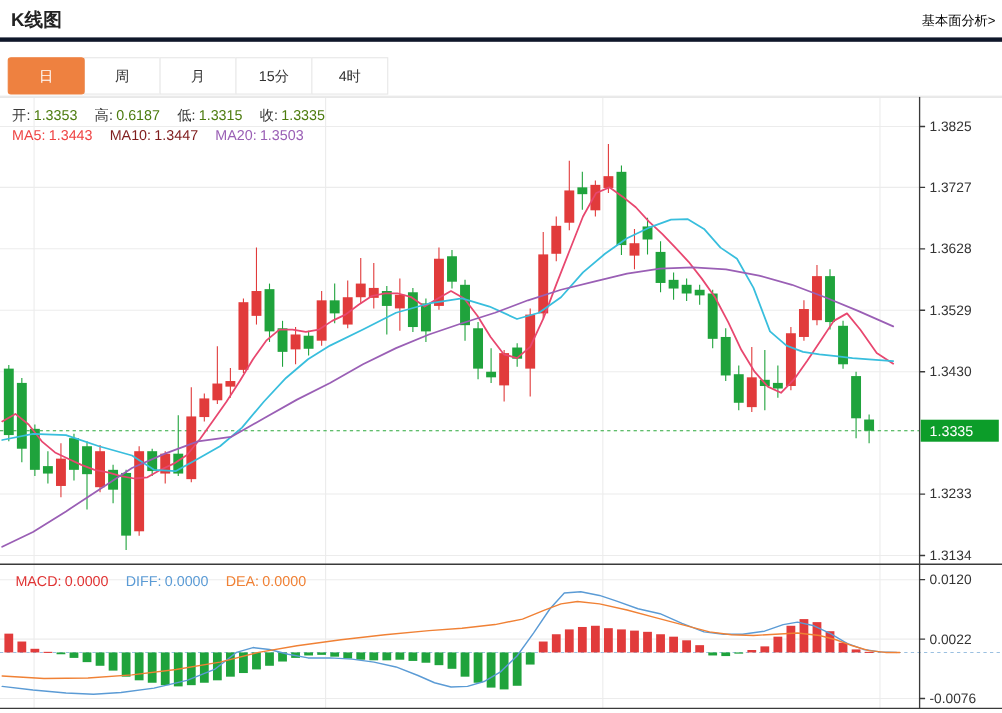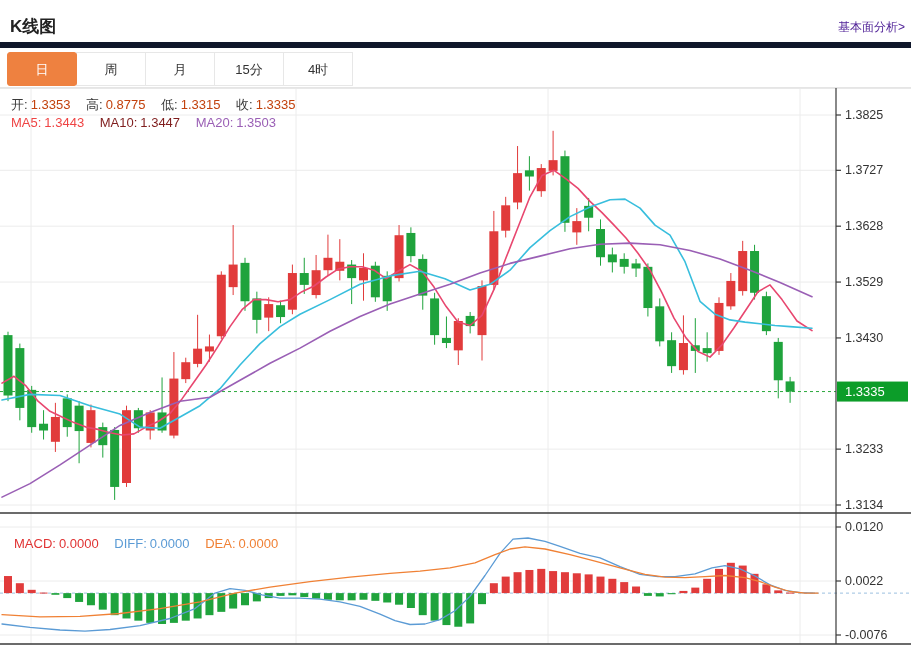"K线图" .header { border-bottom: 6px solid #0f172a -> 4px solid #0f172a; top: 8px -> 0 }
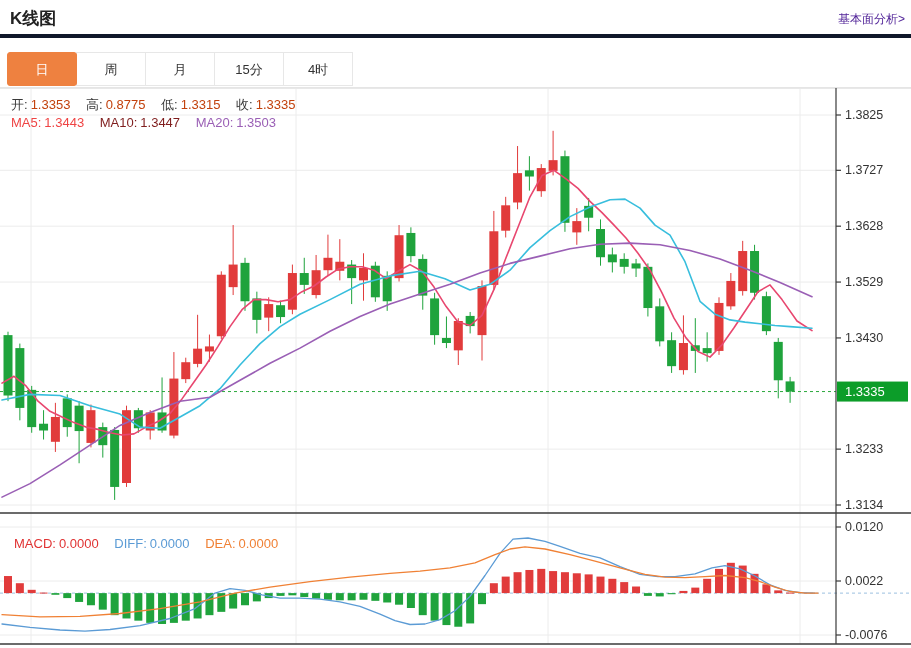"基本面分析>" .fund-link { color: #4c1d95 -> #000000 }
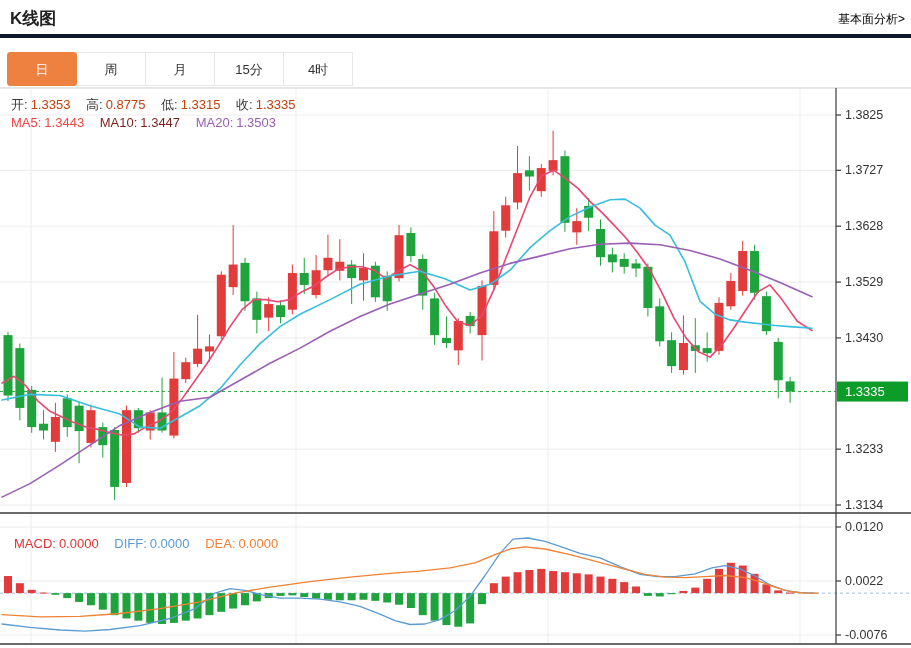"1.3353" .v-green { color: #c2410c -> #4d7c0f }
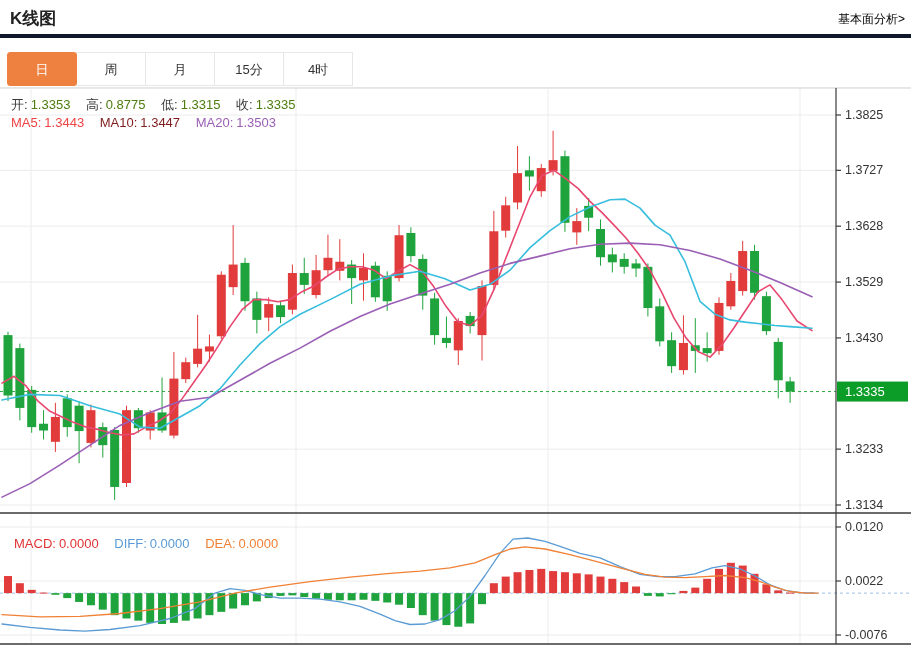"0.8775" span.v-green { text: 0.8775 -> 0.6187 }
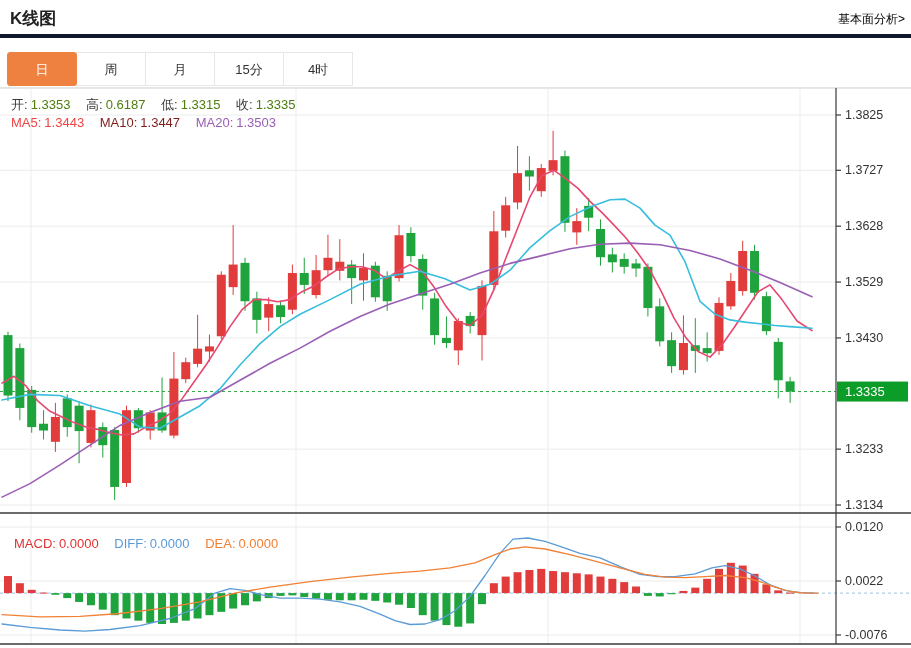"MACD: 0.0000 DIFF: 0.0000 DEA:" .legend-macd { top: 536px -> 521px }
